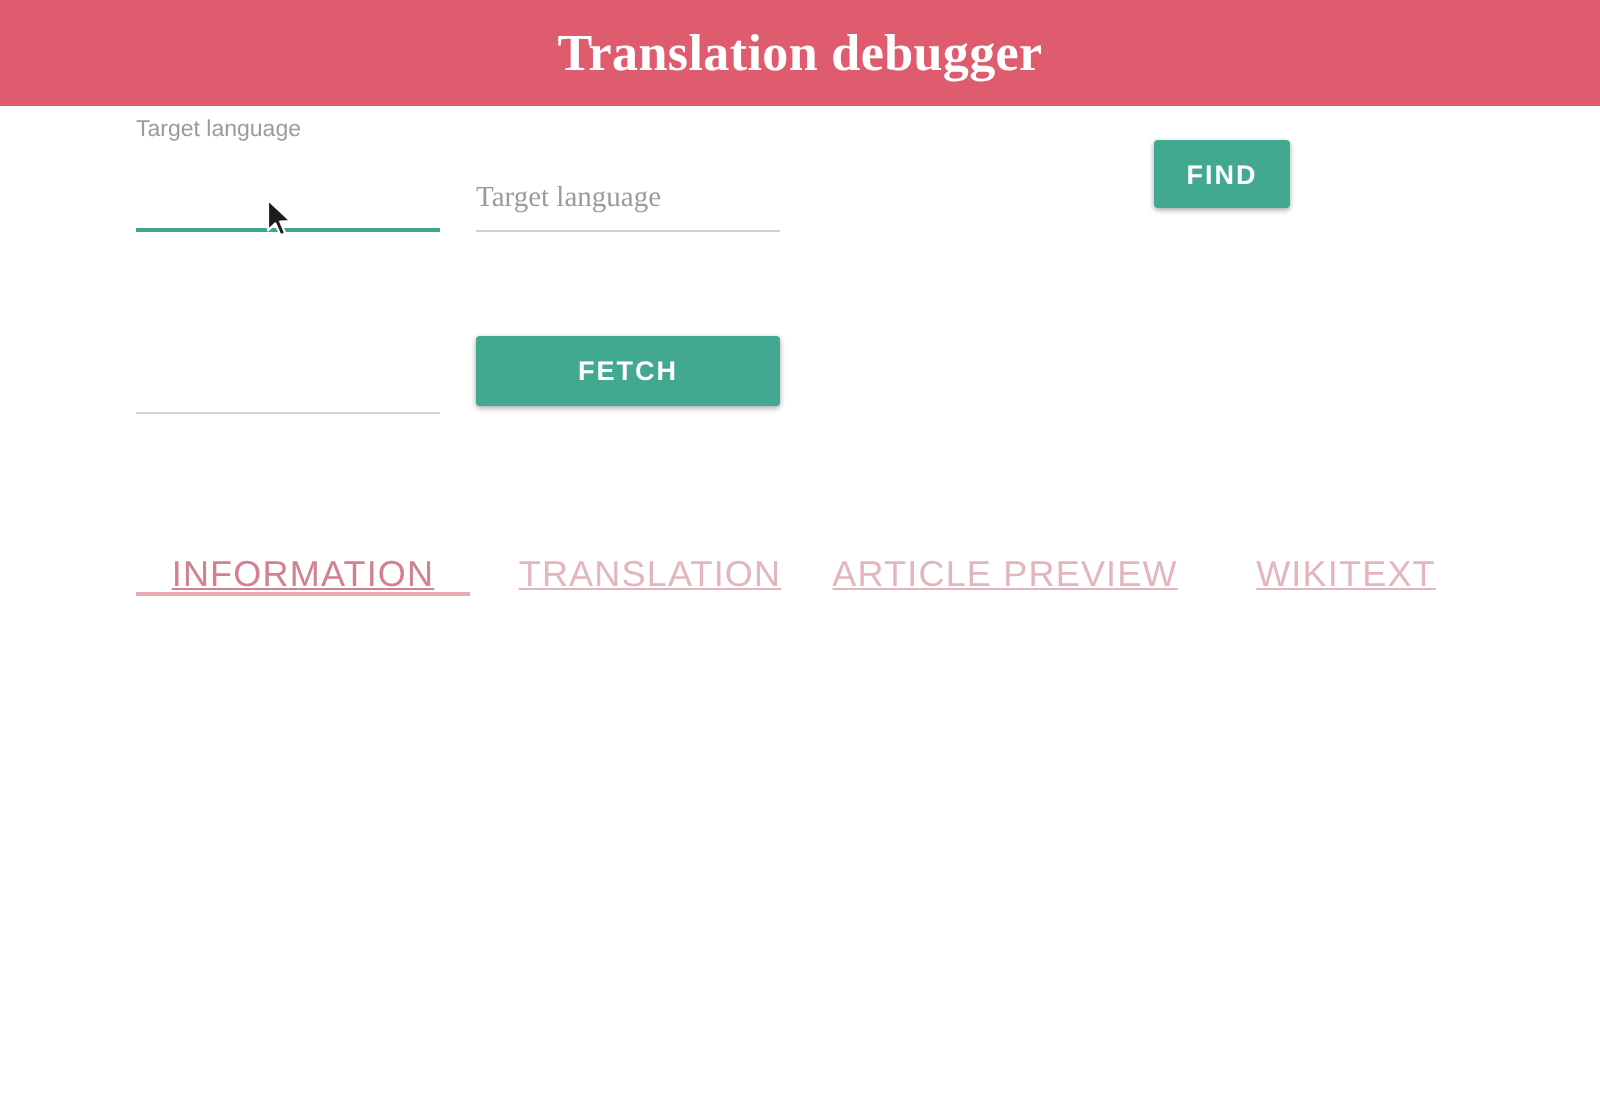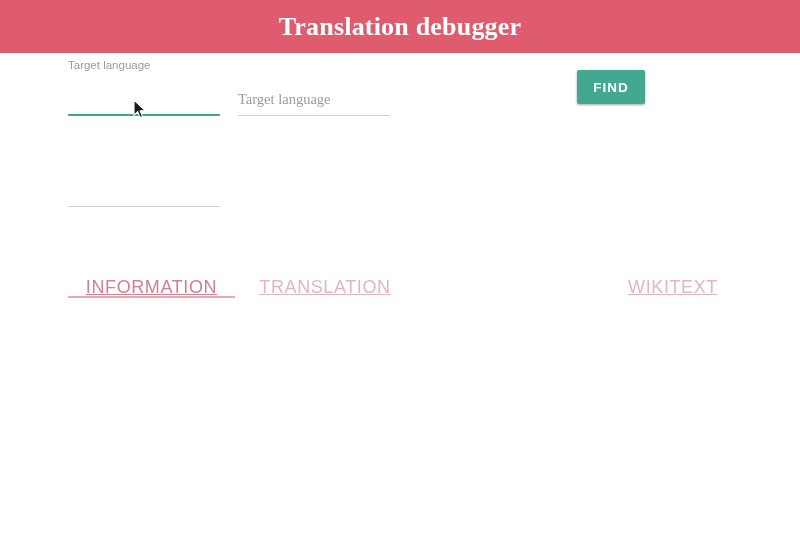"FETCH" button.btn { html: none -> <button>FETCH</button> }
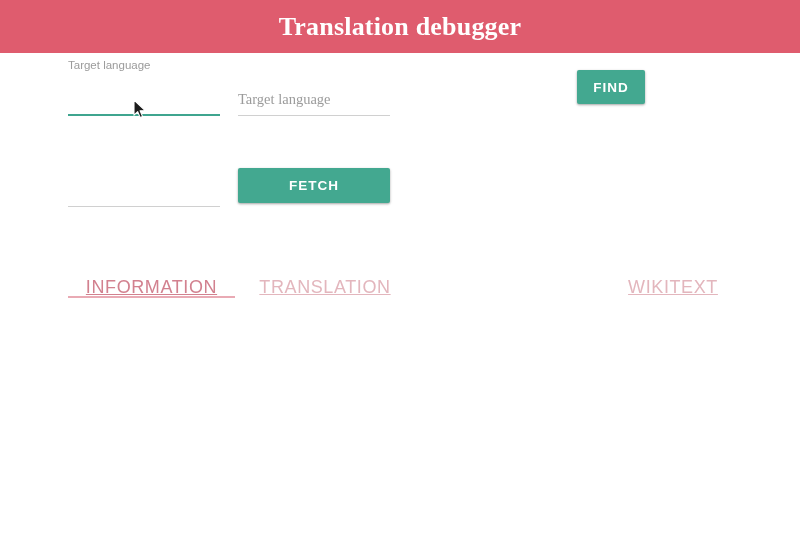"ARTICLE PREVIEW" div.tab { html: none -> <div> <span>ARTICLE PREVIEW</span> </div> }
